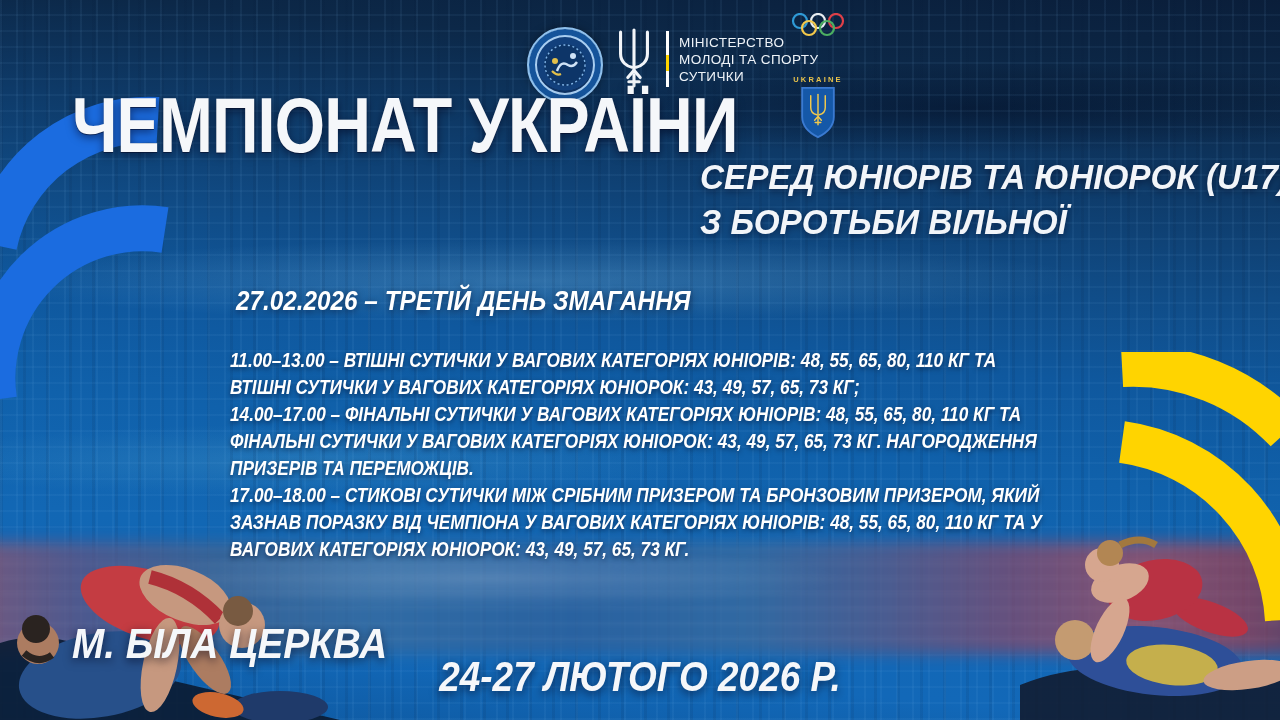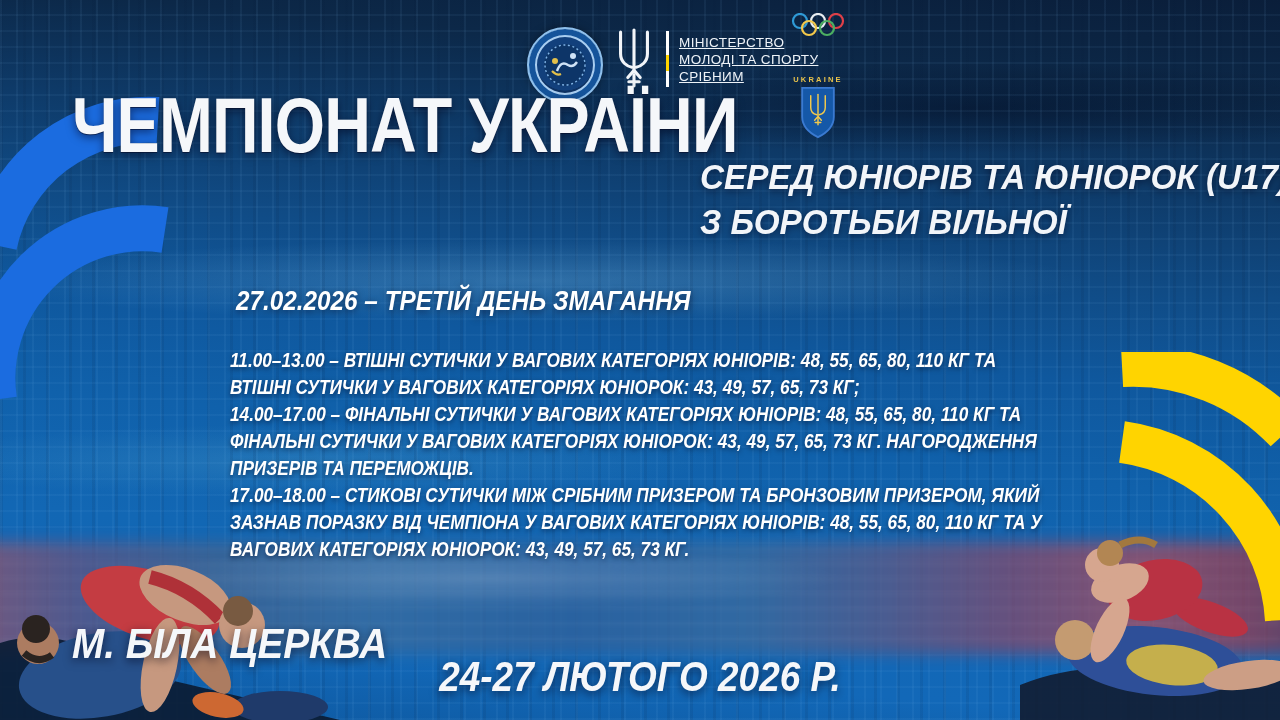"МІНІСТЕРСТВО" .ministry .mtext { text-decoration: underline -> none }
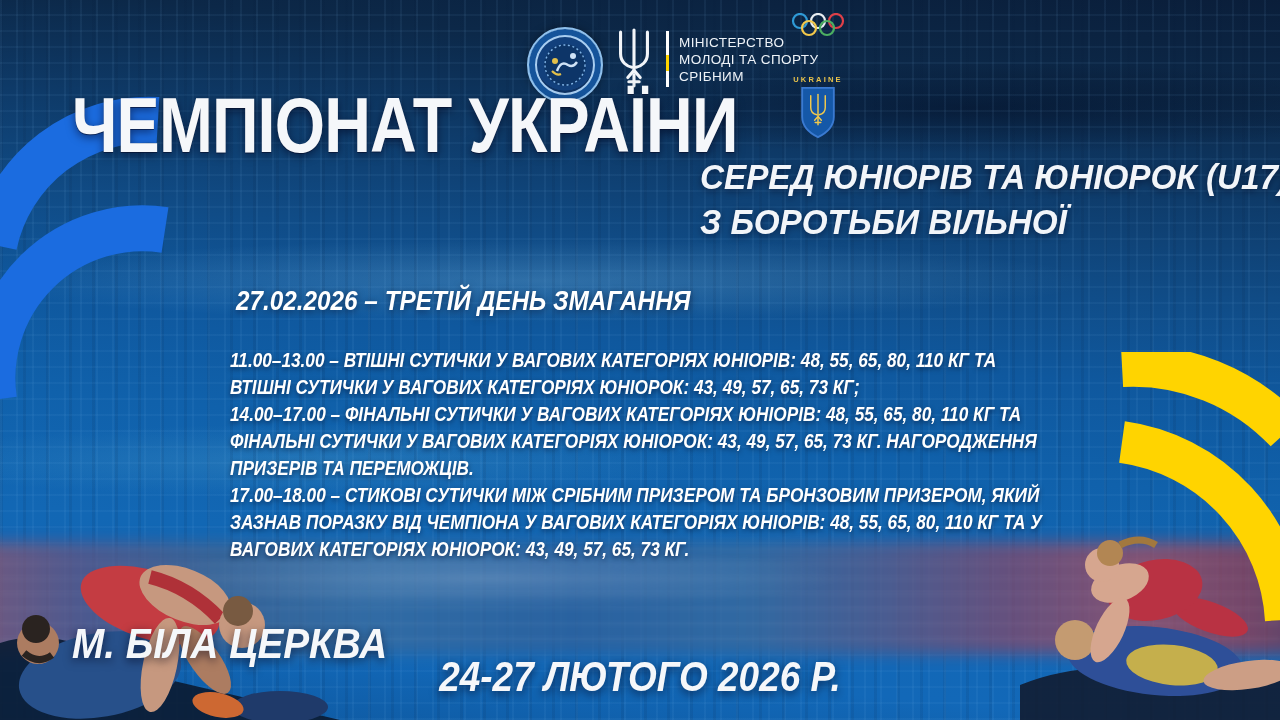"СРІБНИМ" div { text: СРІБНИМ -> СУТИЧКИ }
